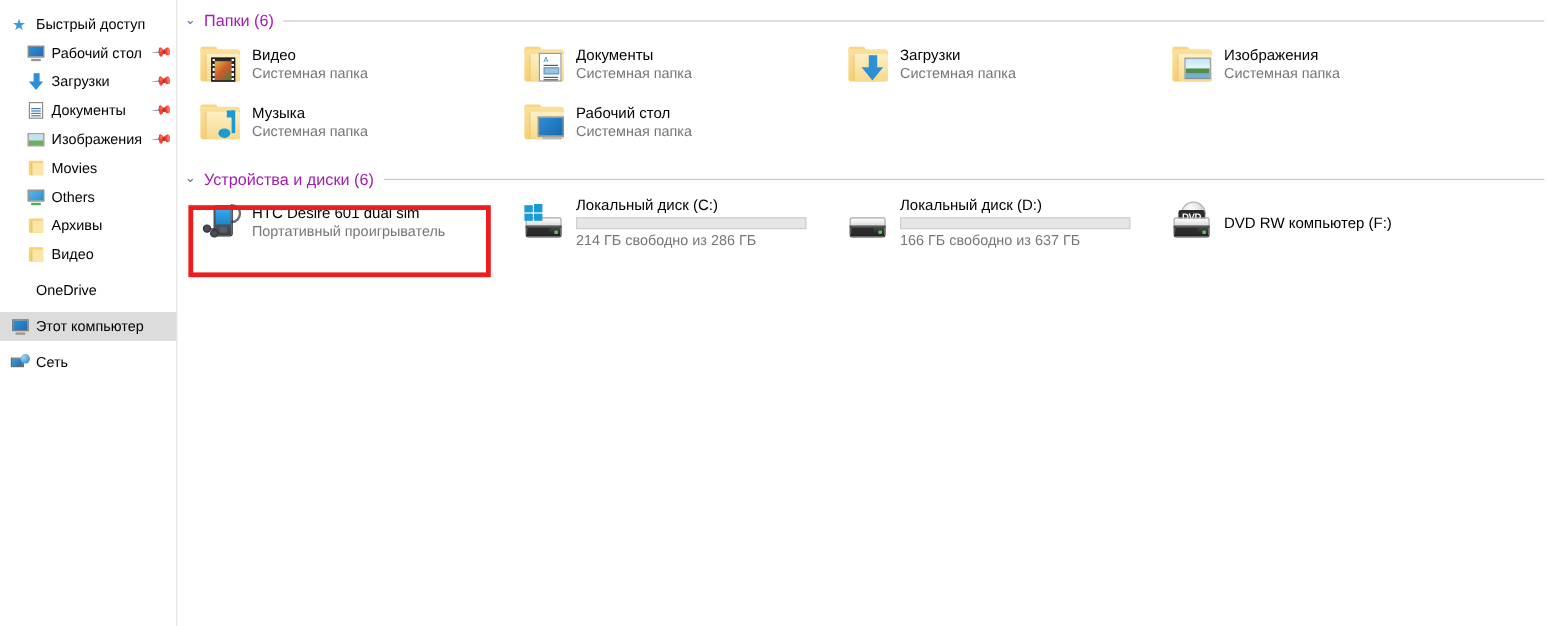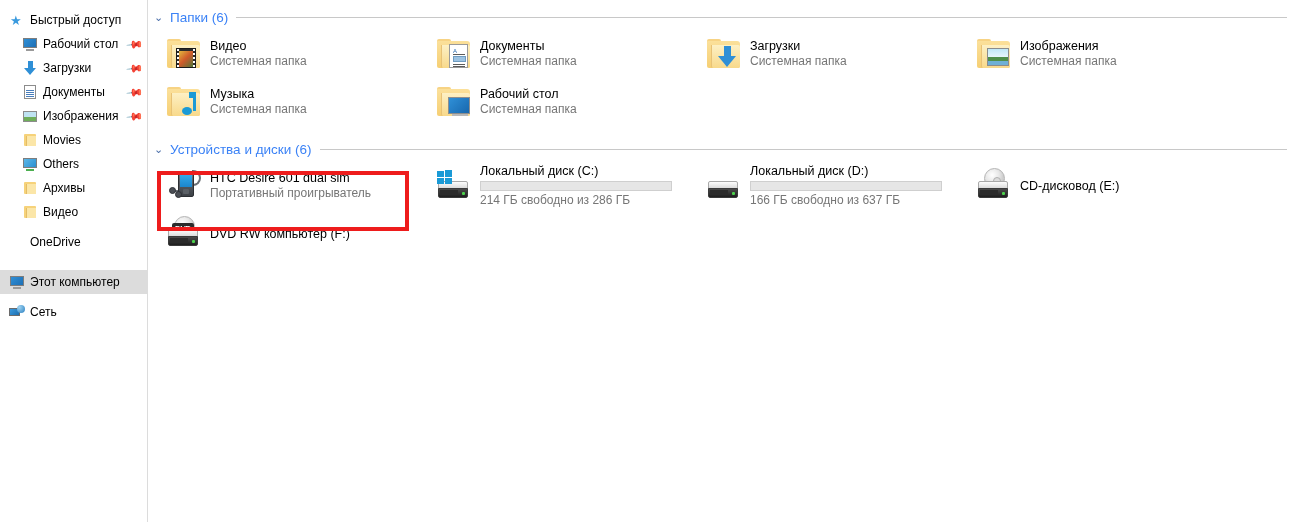"Папки (6)" .group-title { color: #3b82f6 -> #a21caf }
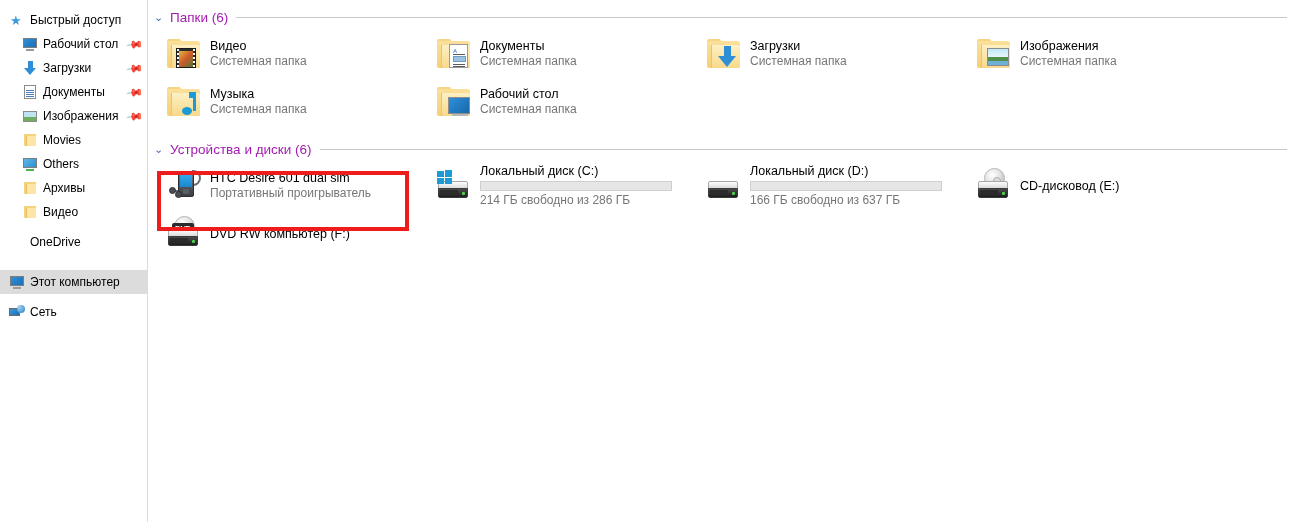"CD-дисковод (E:)" div.tile { html: <div> <span> <span> <span></span> <span></span> <span></span> <span></span> <span></span> </span> </span> <span> <span>CD-дисковод (E:)</span> </span> </div> -> none }
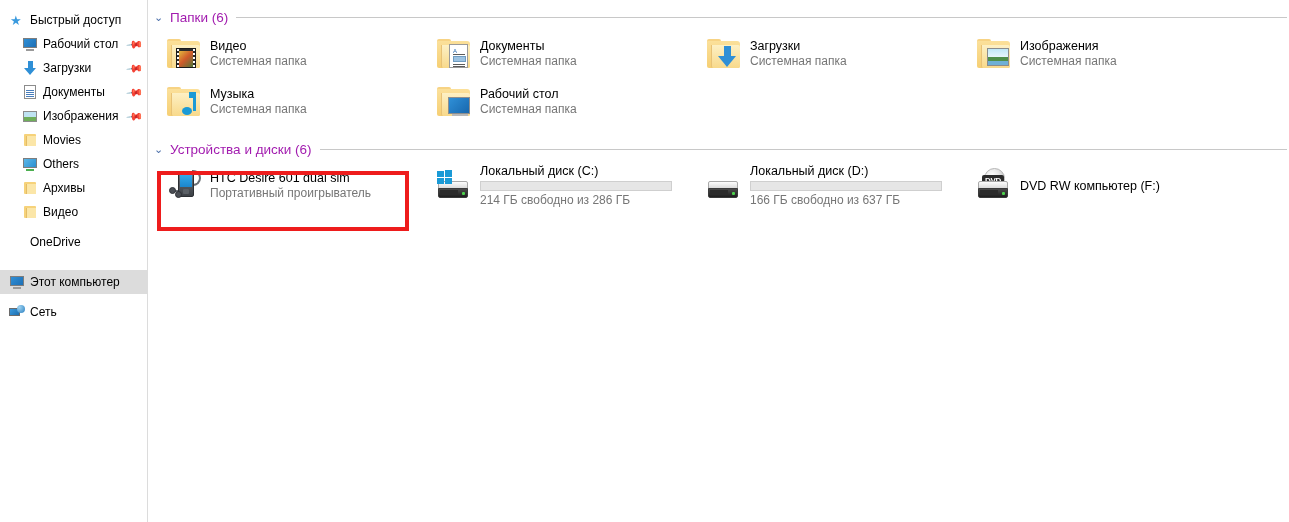"Этот компьютер" div.nav-item { margin-top: 16px -> 6px }
